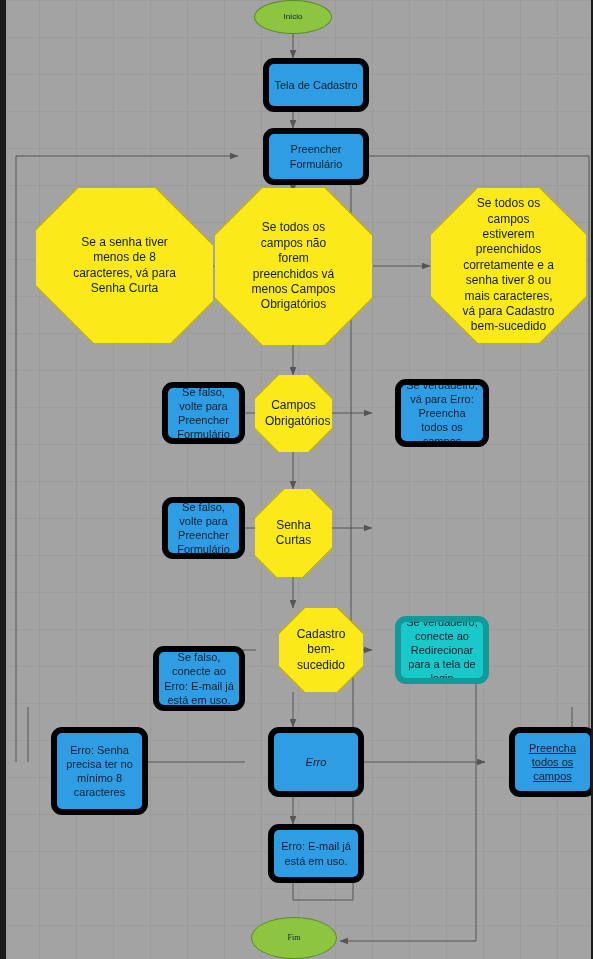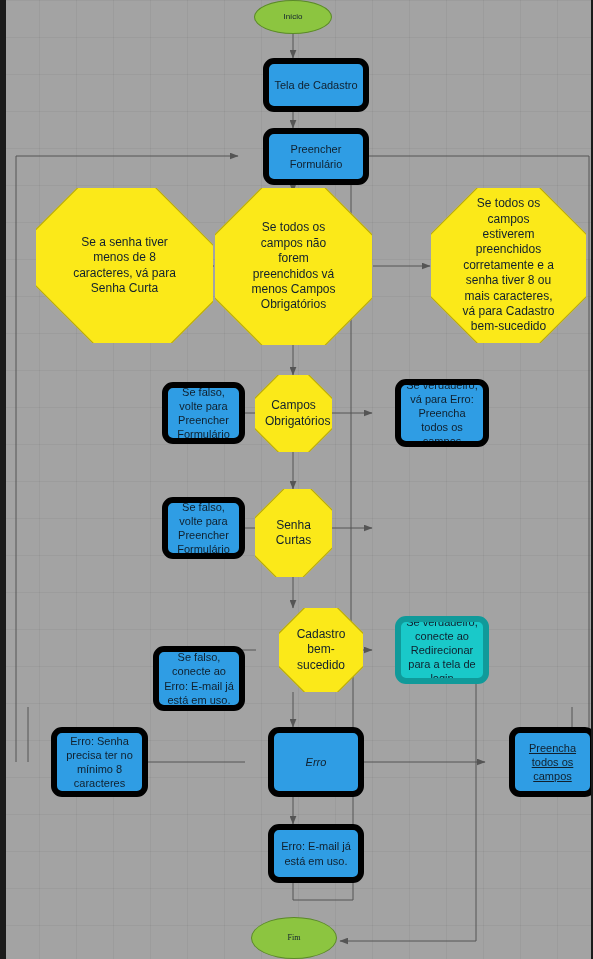"Erro: Senha precisa ter no" div.node { height: 70px -> 88px }
